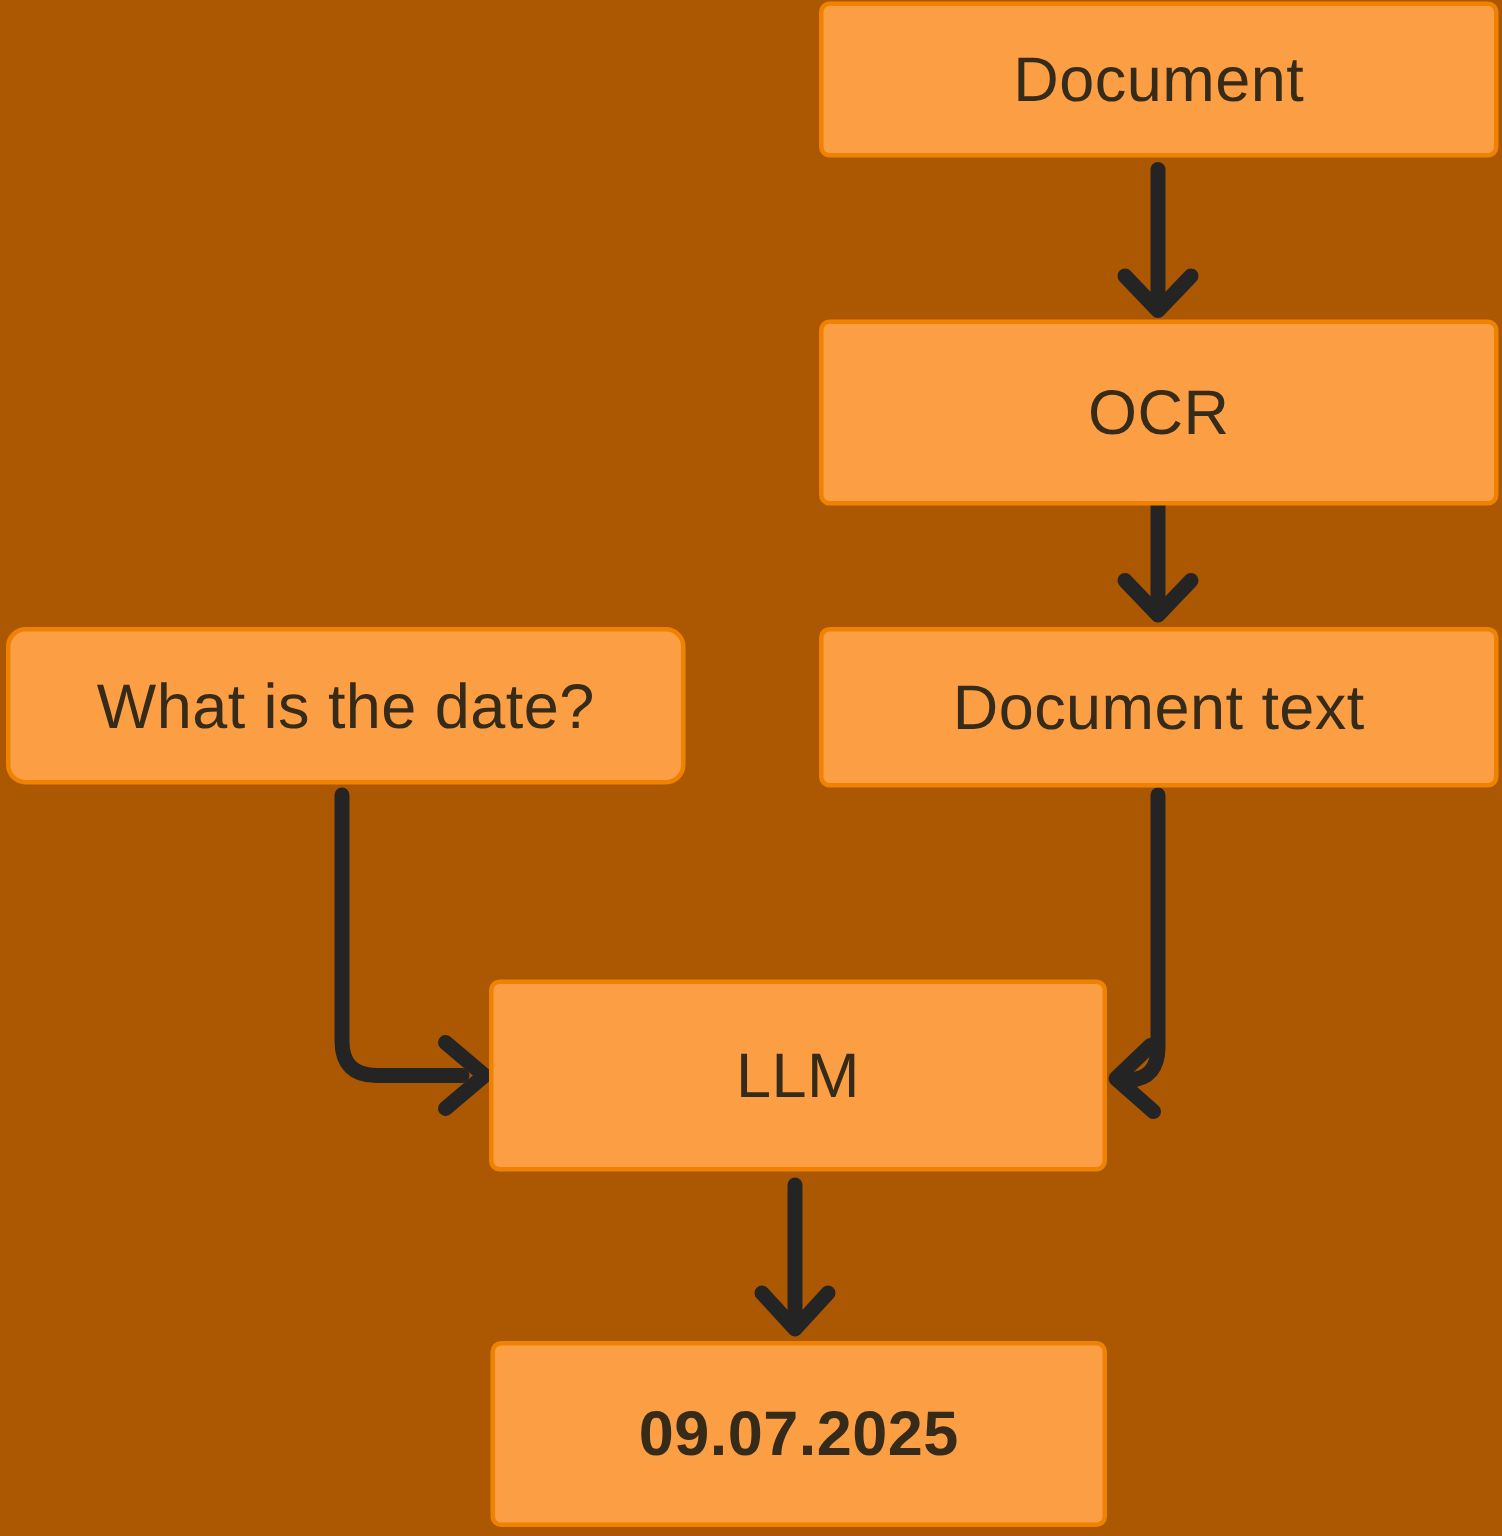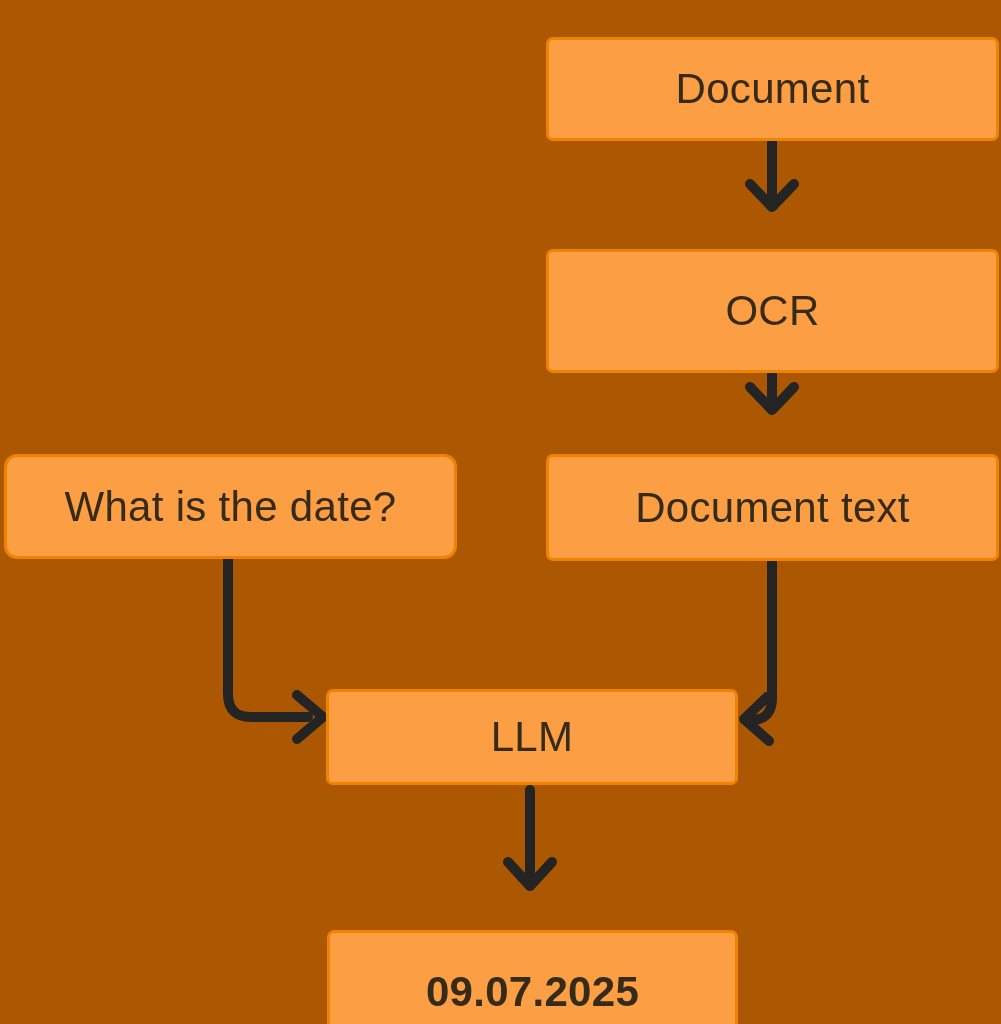"Document" .node { margin-top: 36px -> none }
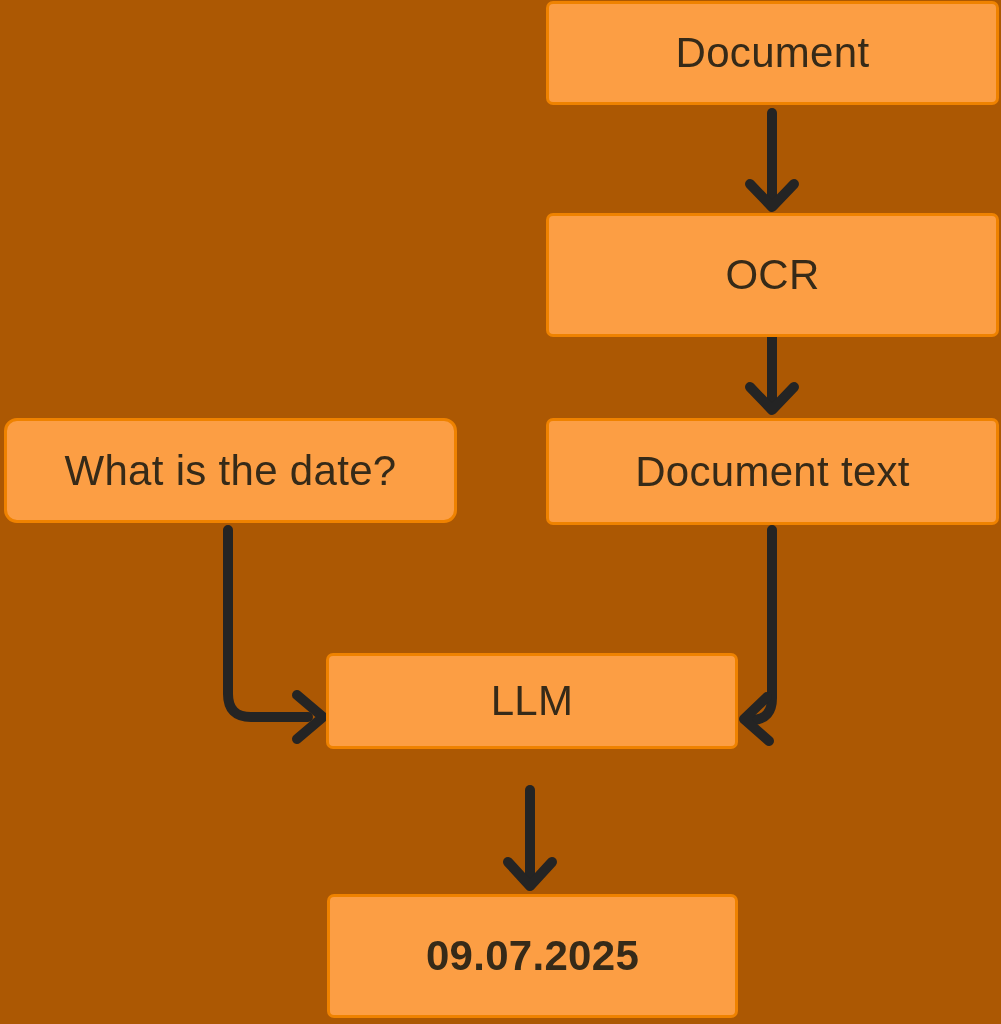"LLM" div.node { height: 96px -> 128px }
